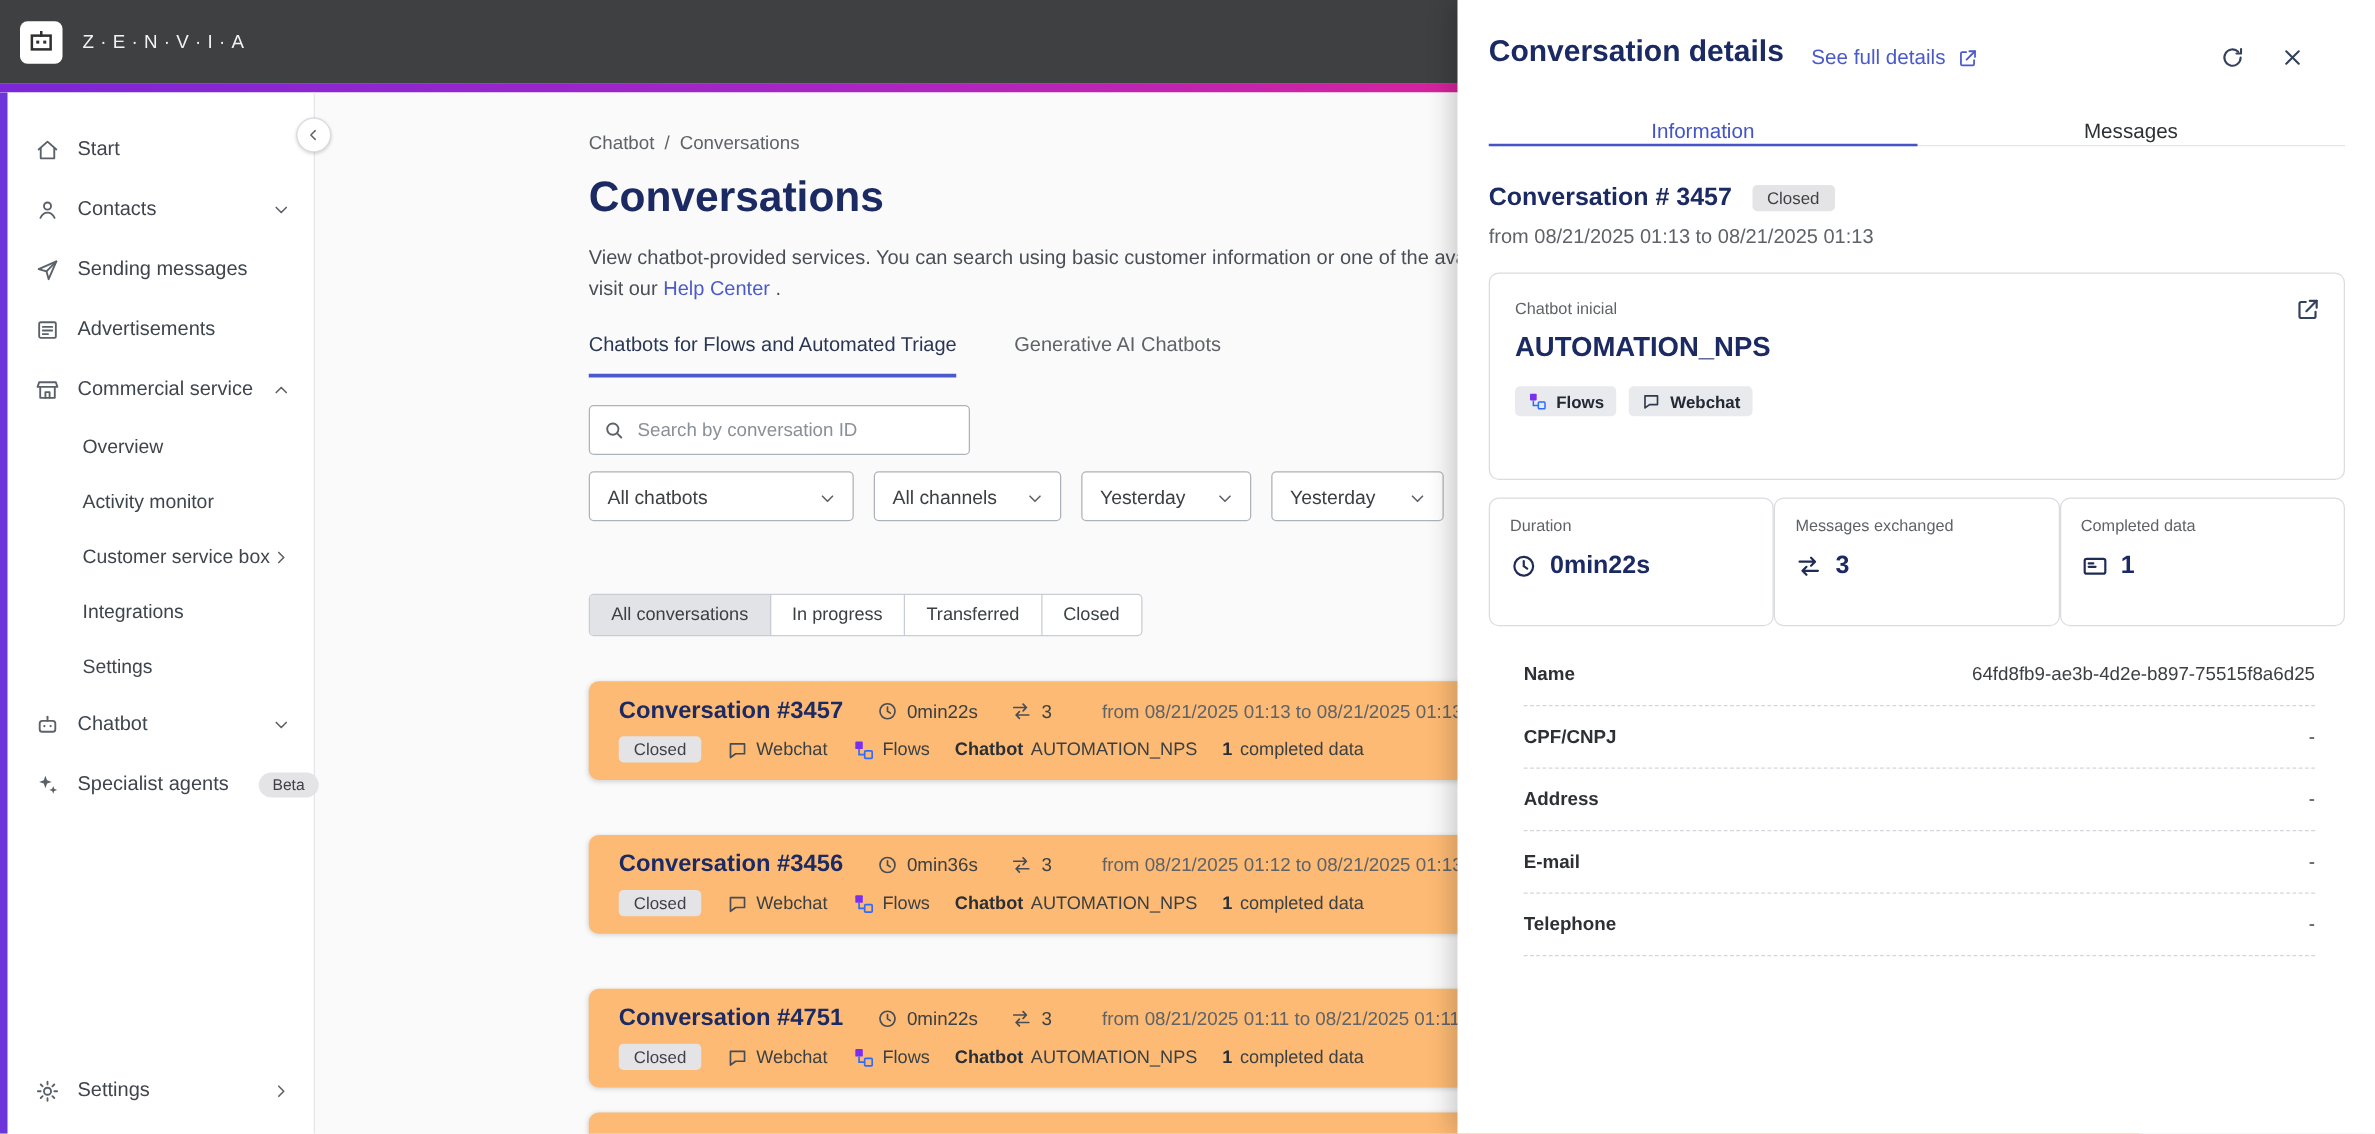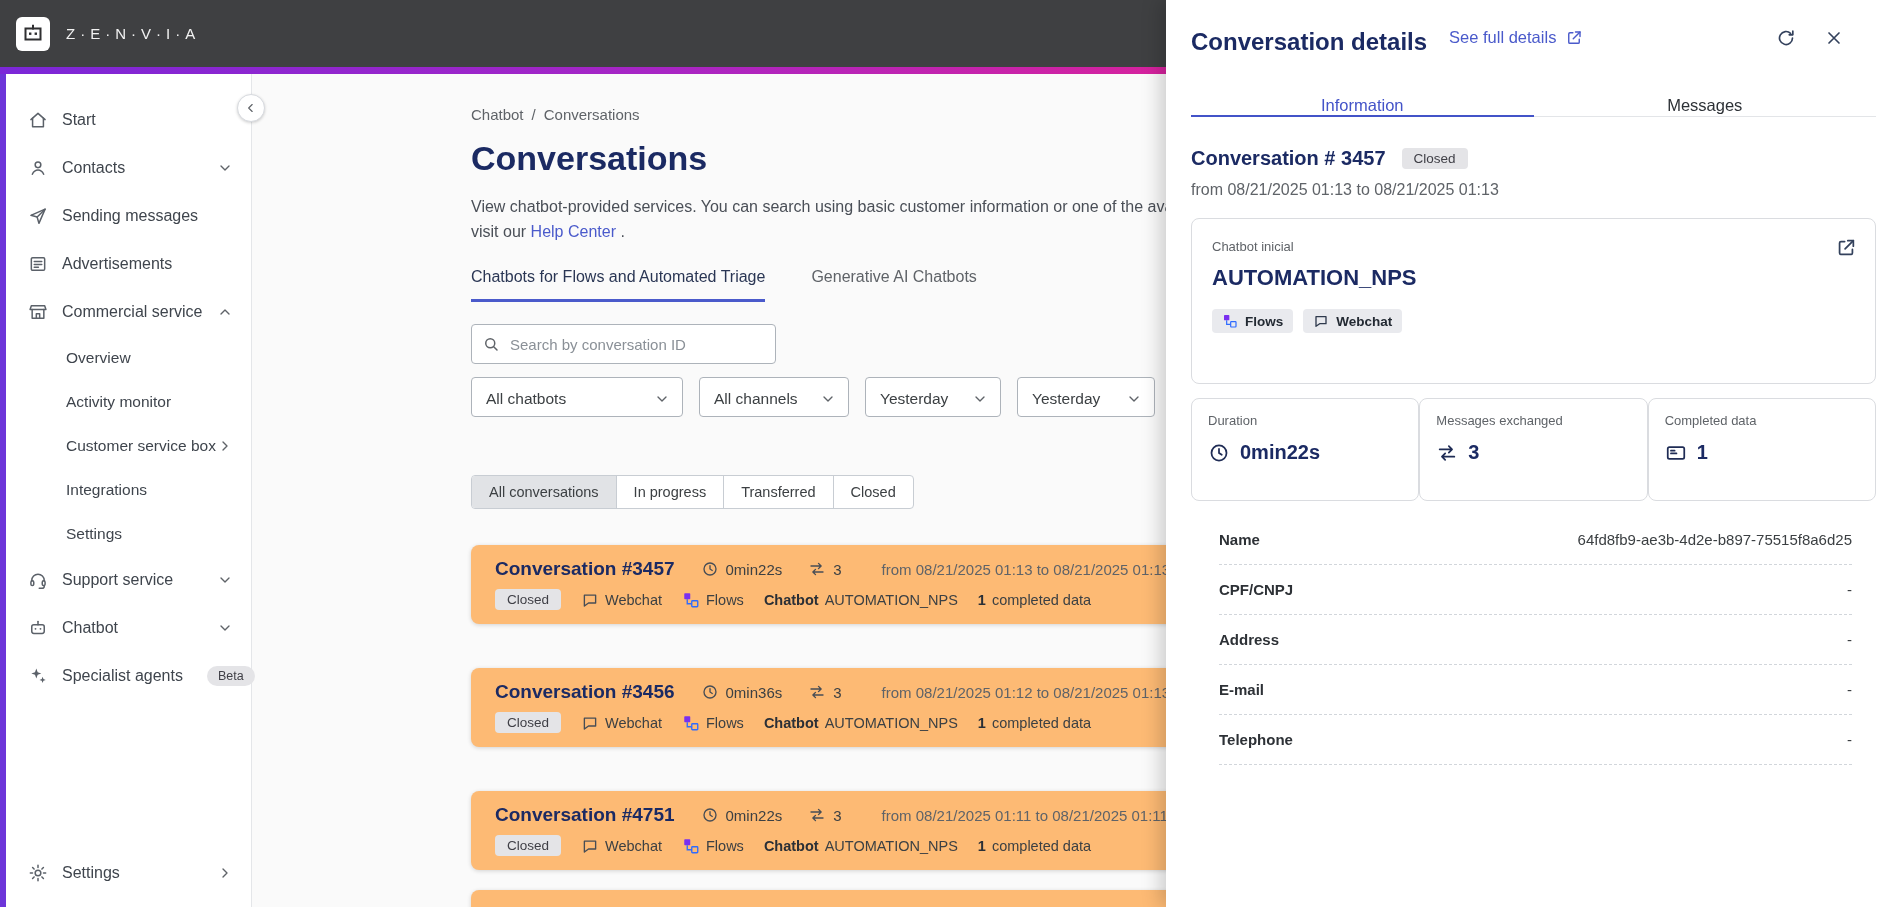"Conversation details" .drawer-head { align-items: flex-start -> flex-end }
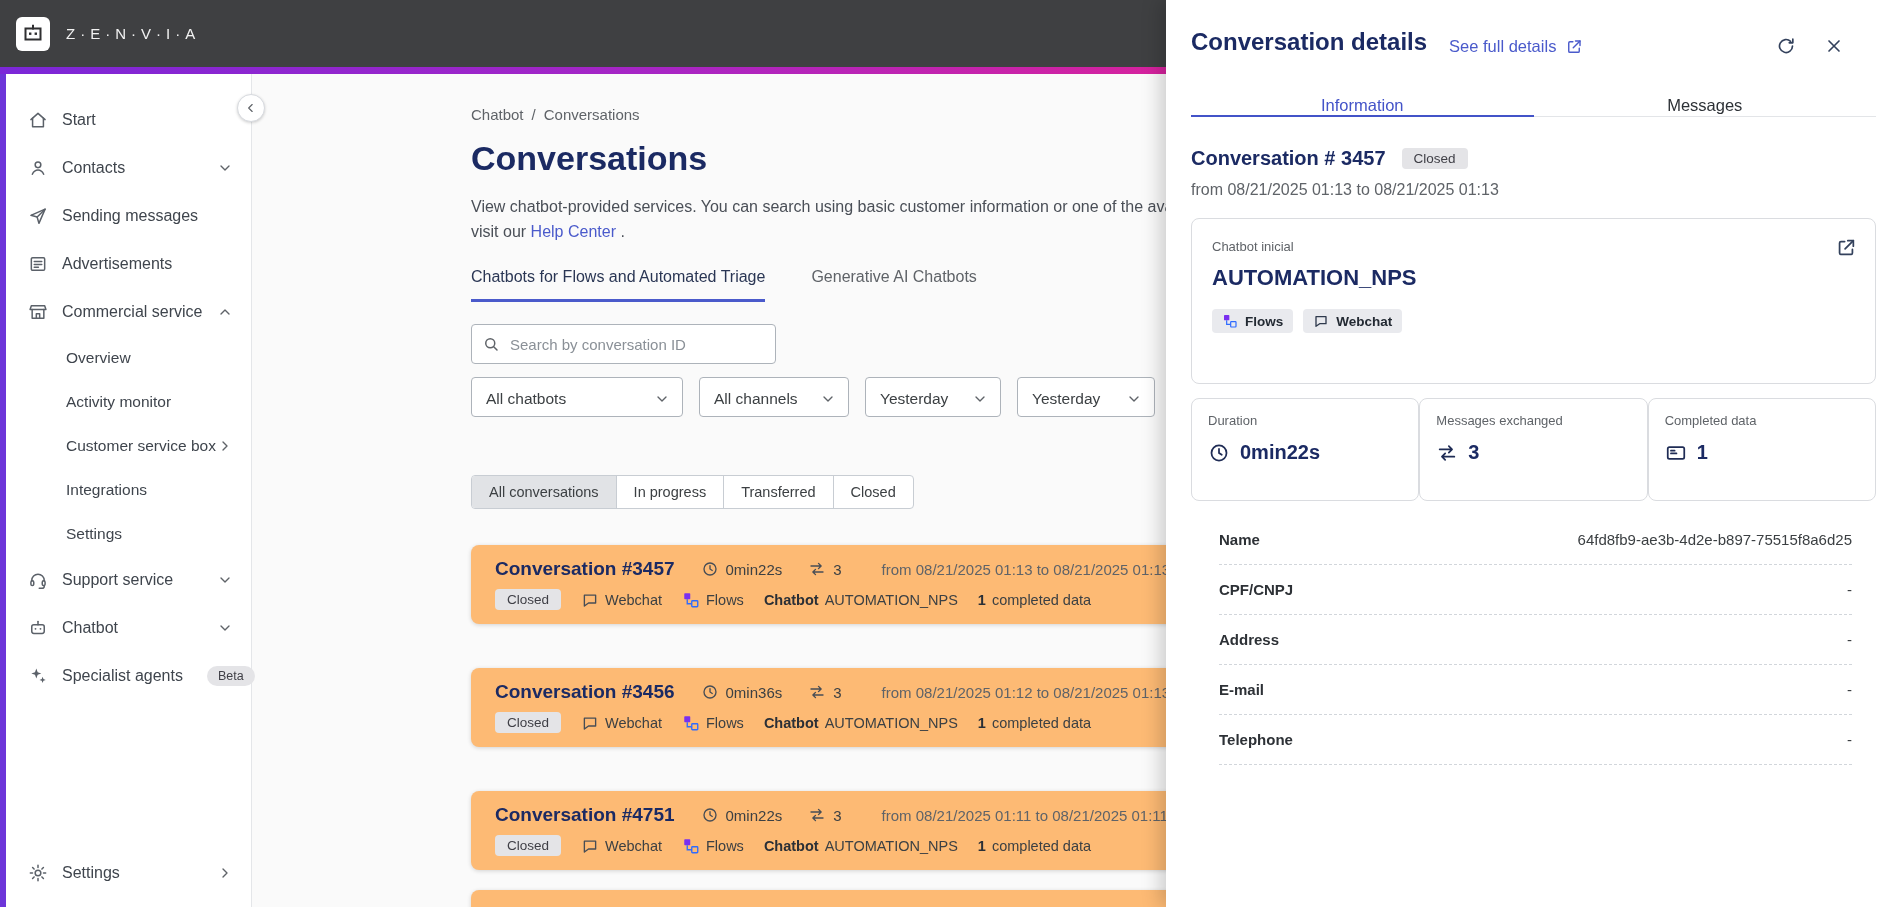"Support service" div.nav-item { html: <div> <span> <svg> <path></path> <rect></rect> <rect></rect> <path></path> </svg> </span> <span>Support service</span> <span> <svg> <path></path> </svg> </span> </div> -> none }
